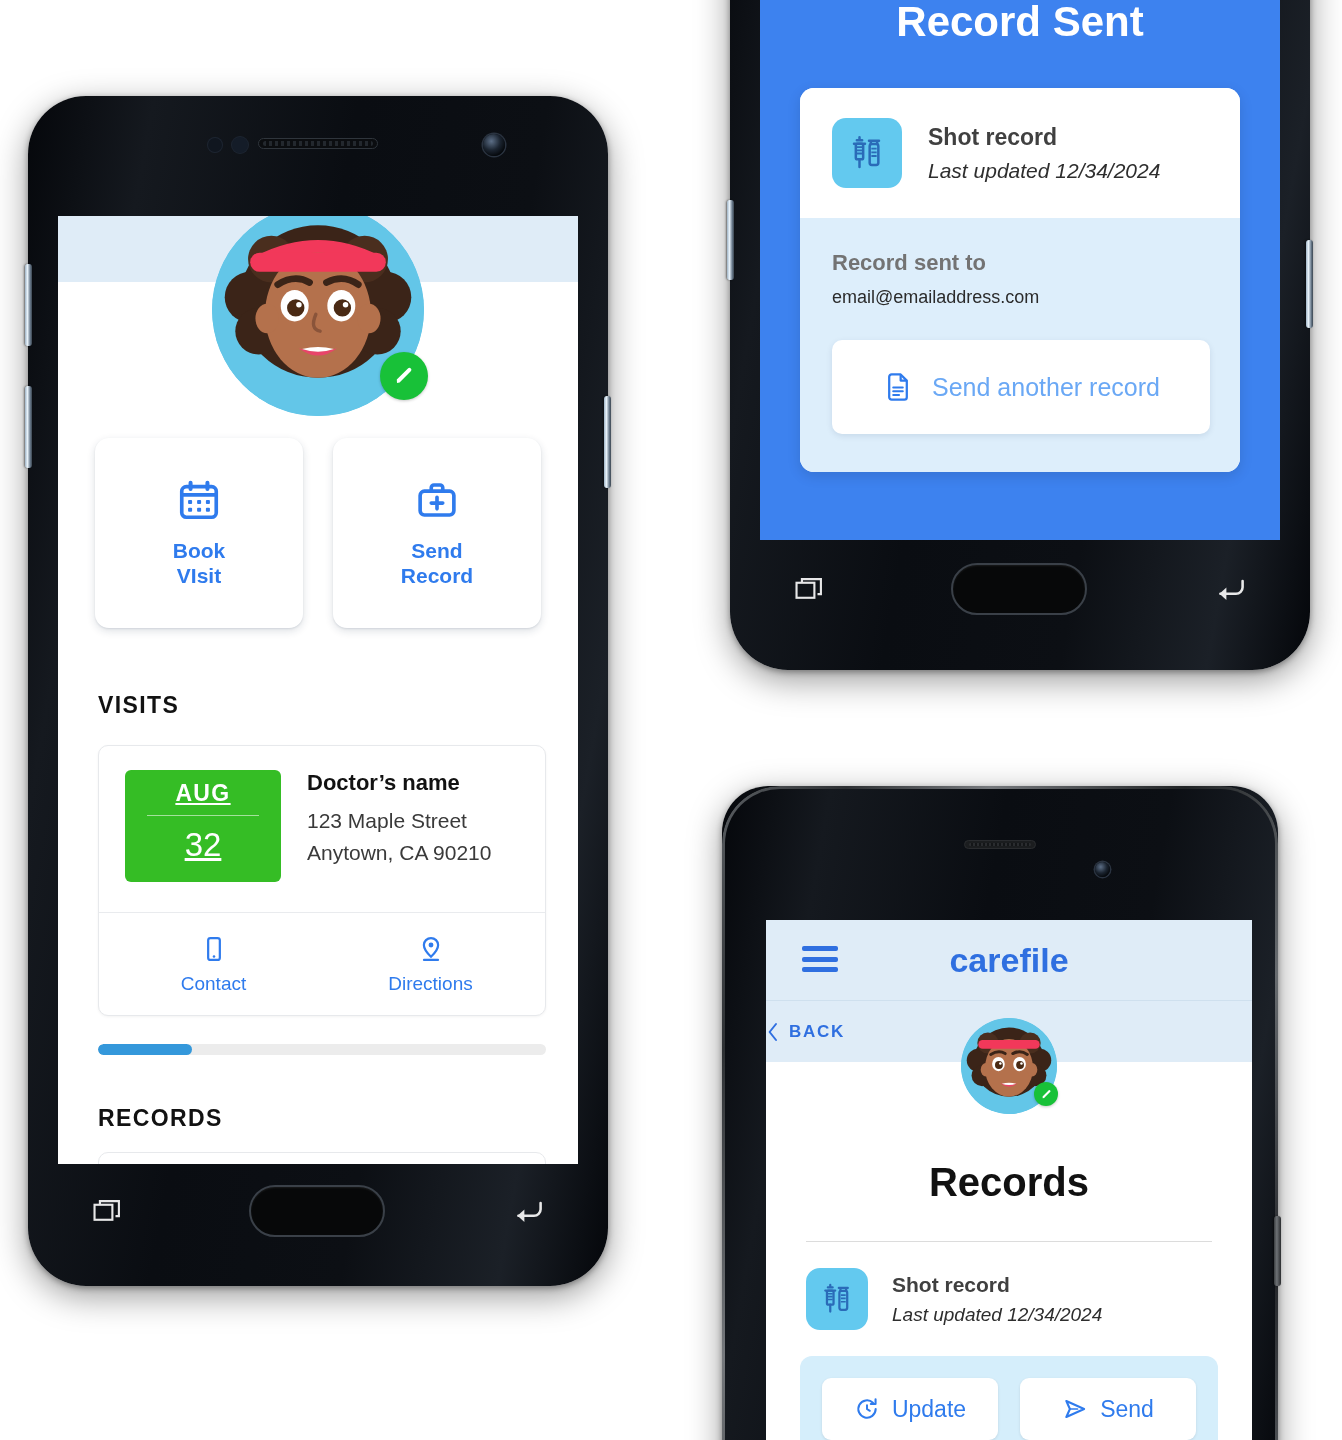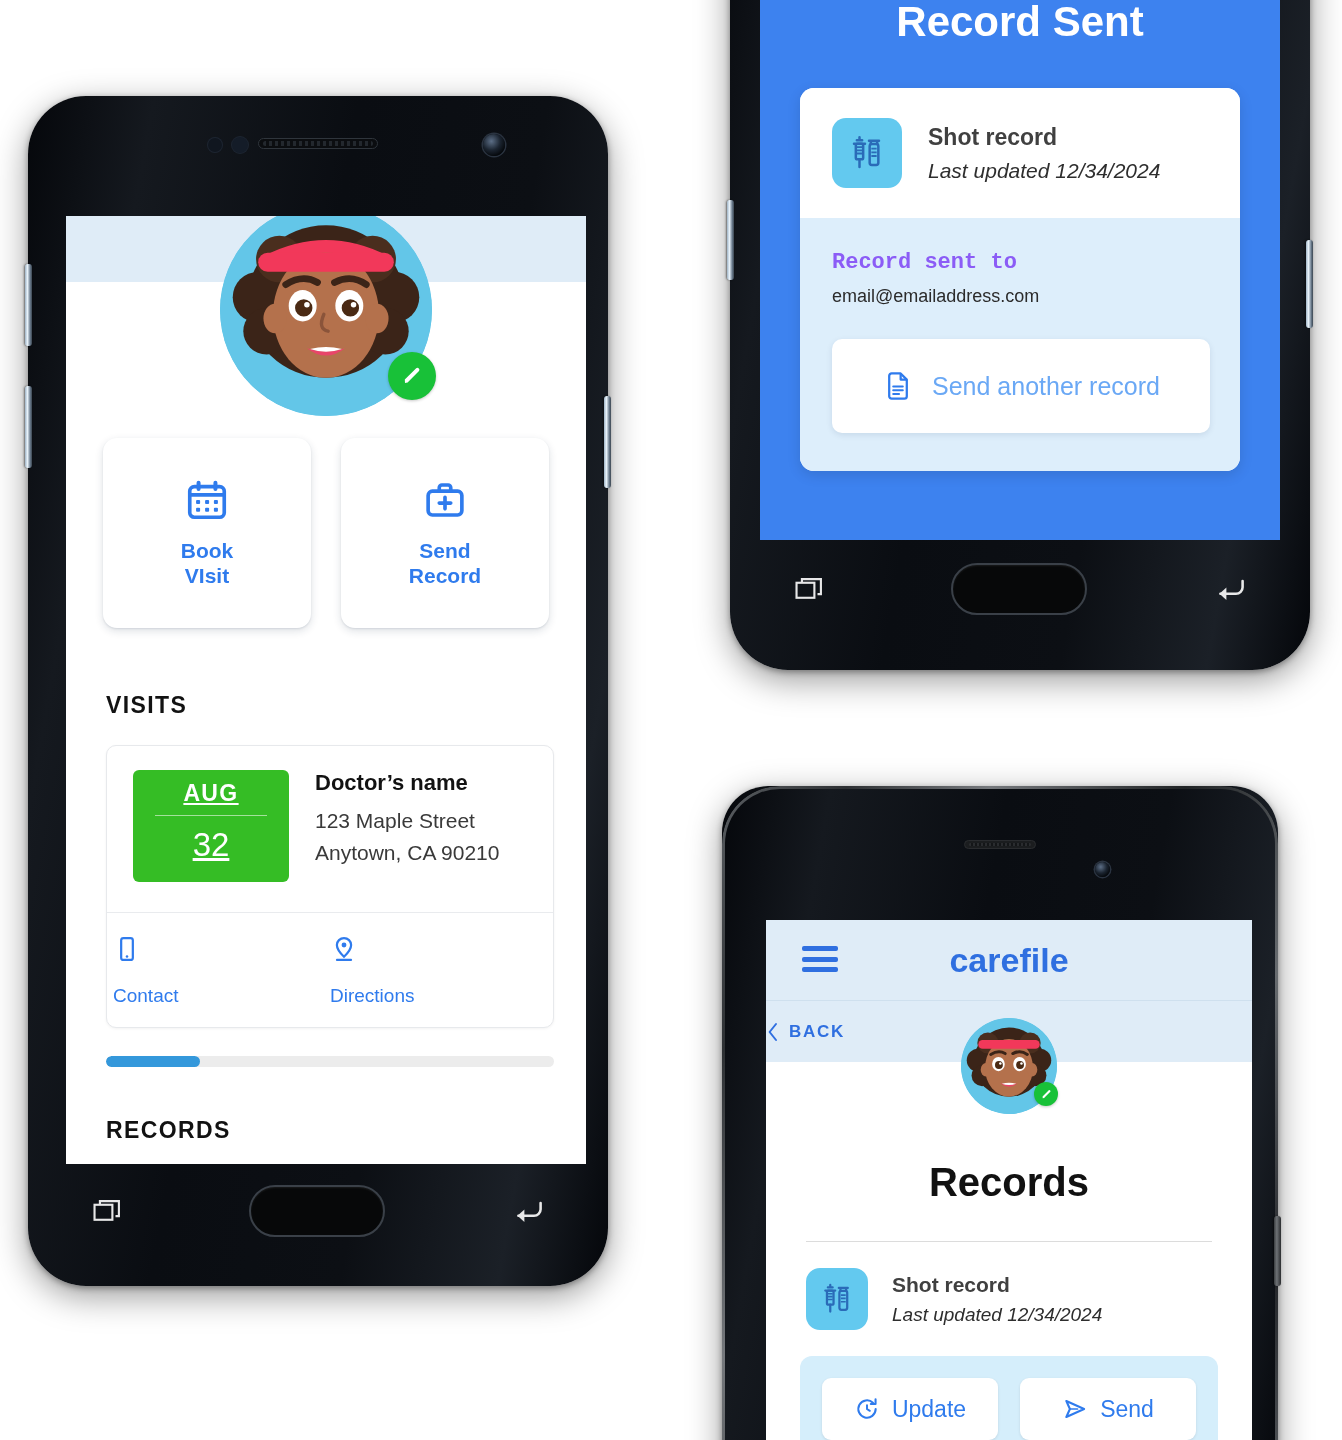"Record sent to" .sent-to-label { color: #8b5cf6 -> #737373; font-family: Liberation Mono, monospace -> none }
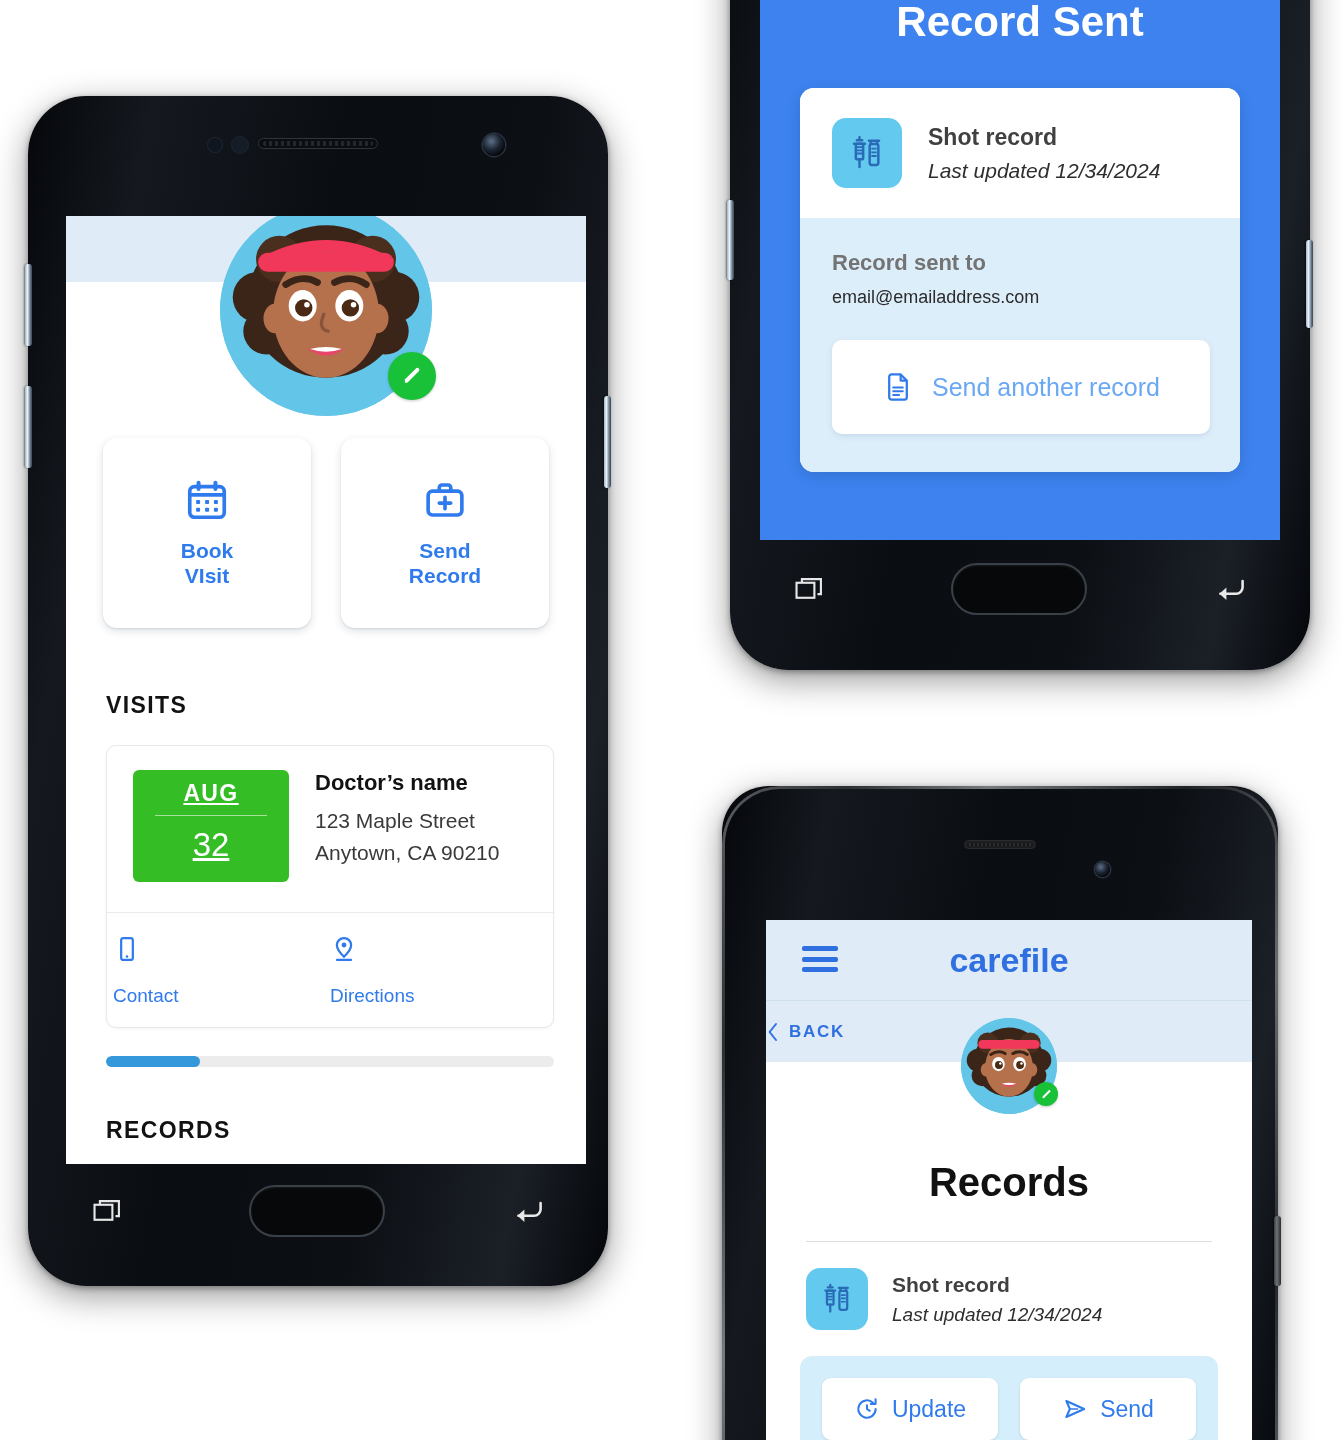"Book" div.screen { left: 38px -> 30px }
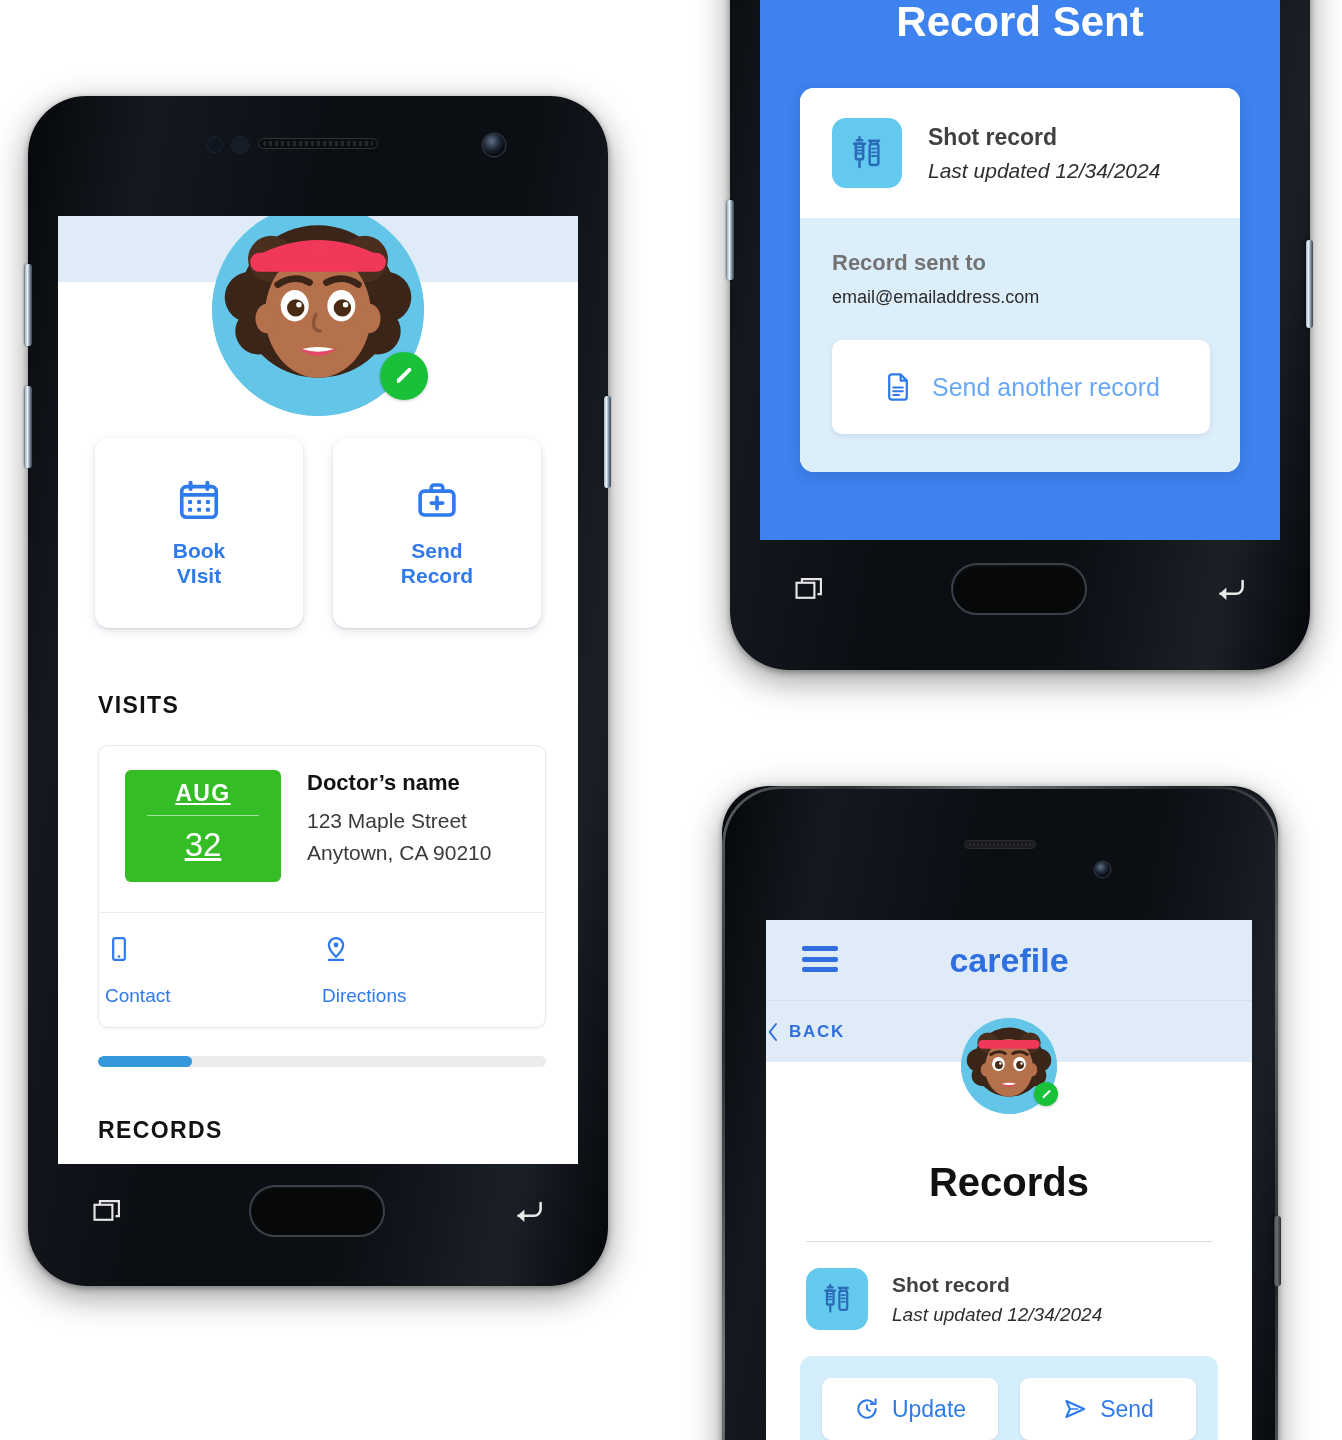"Contact" .vact { align-items: flex-start -> center; gap: 22px -> 10px }
